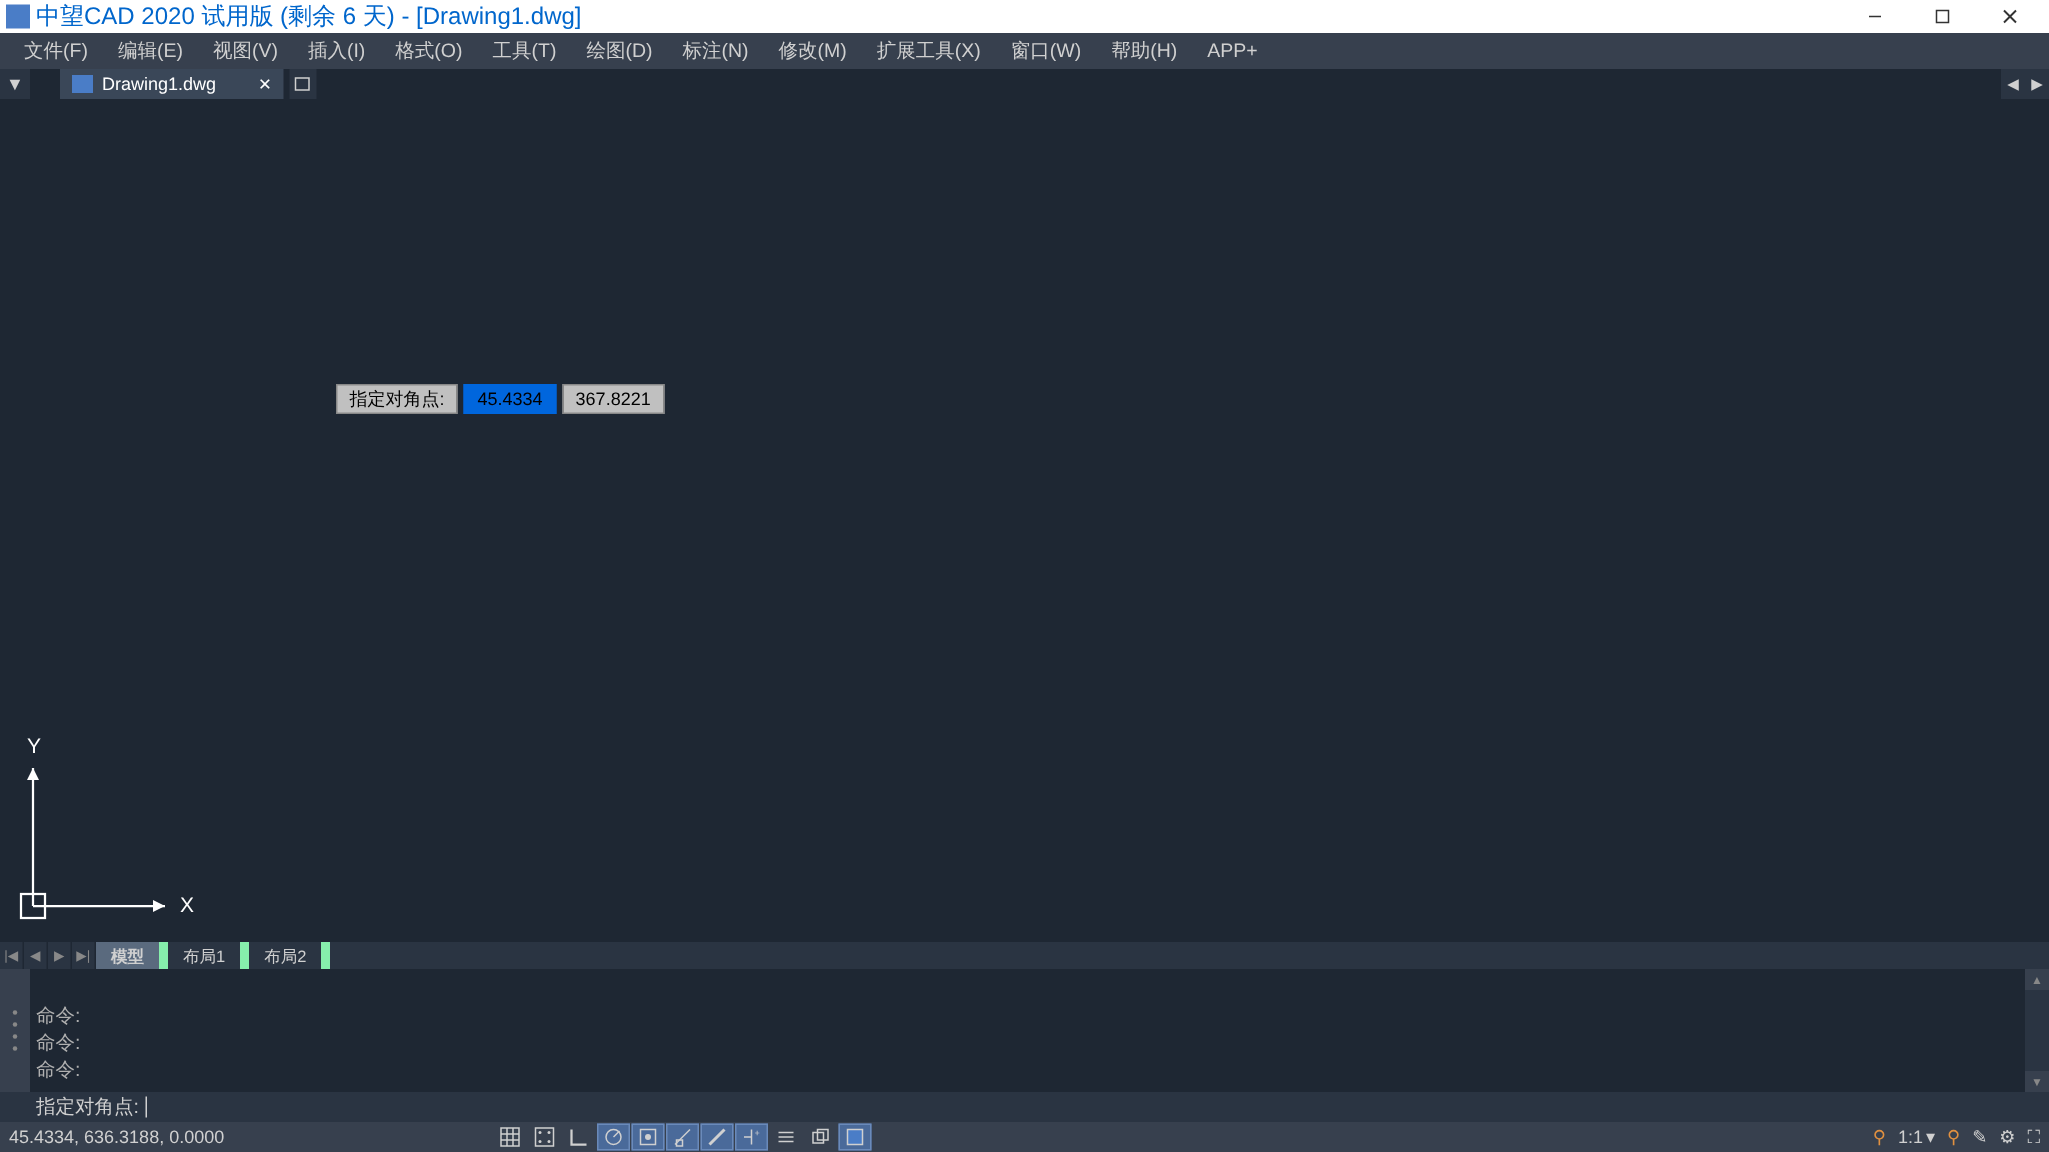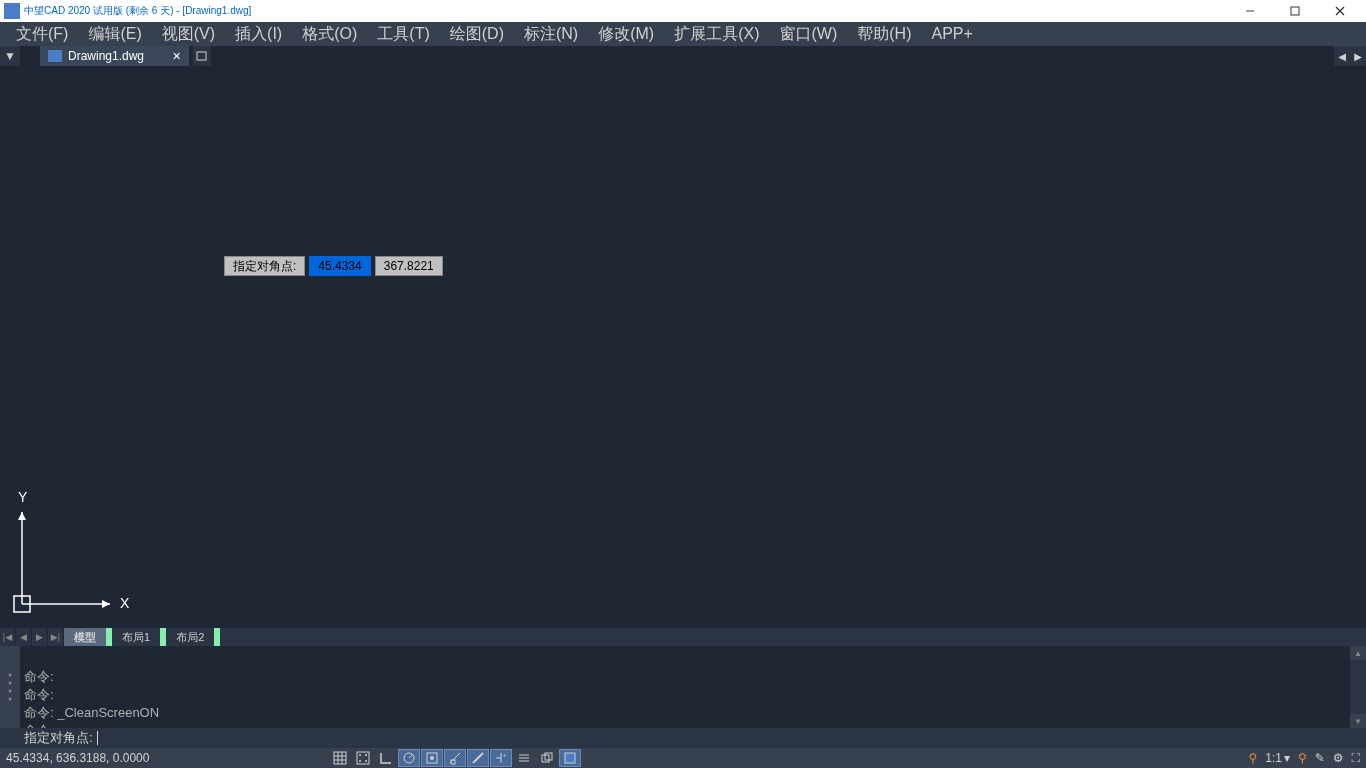"中望CAD 2020 试用版 (剩余 6" .titlebar .title-text { font-size: 10px -> 16px }
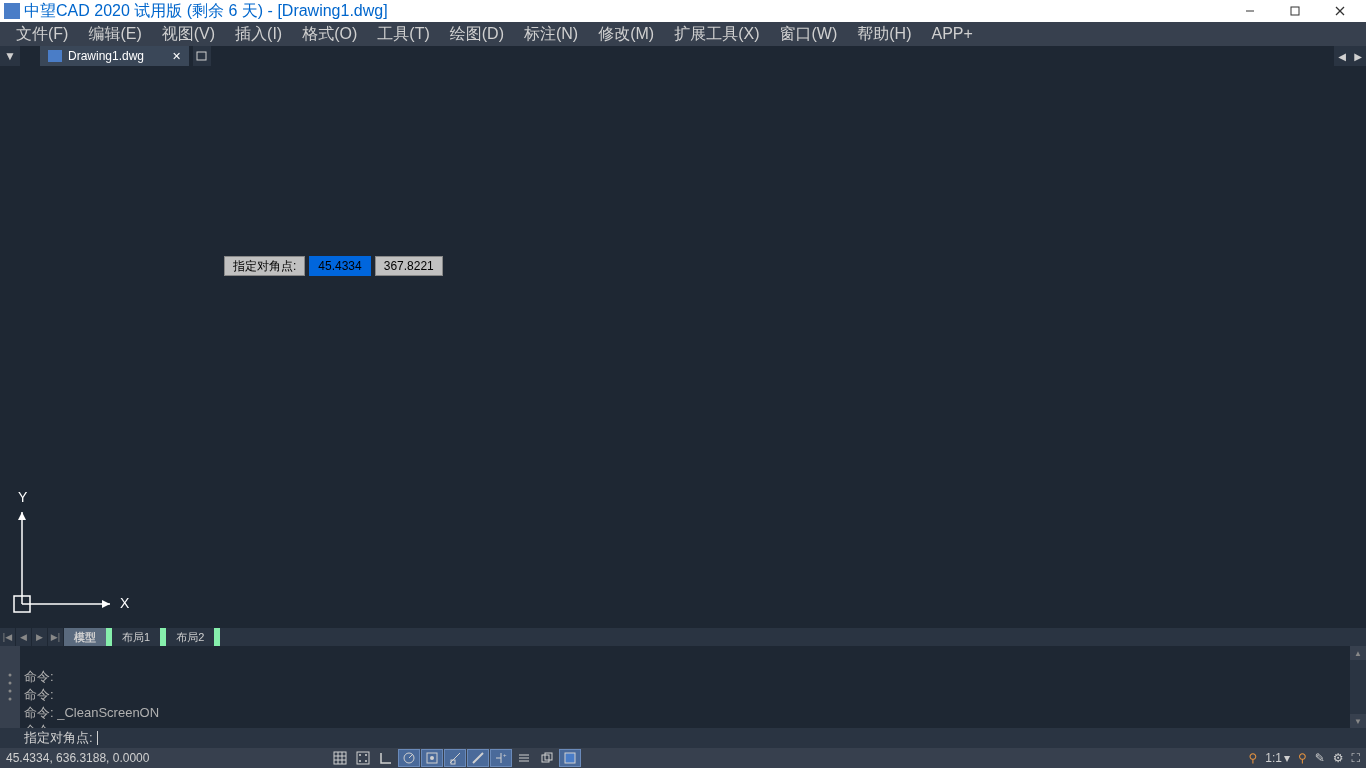"文件(F)" .menubar .menu-item { font-size: 16px -> 13px }
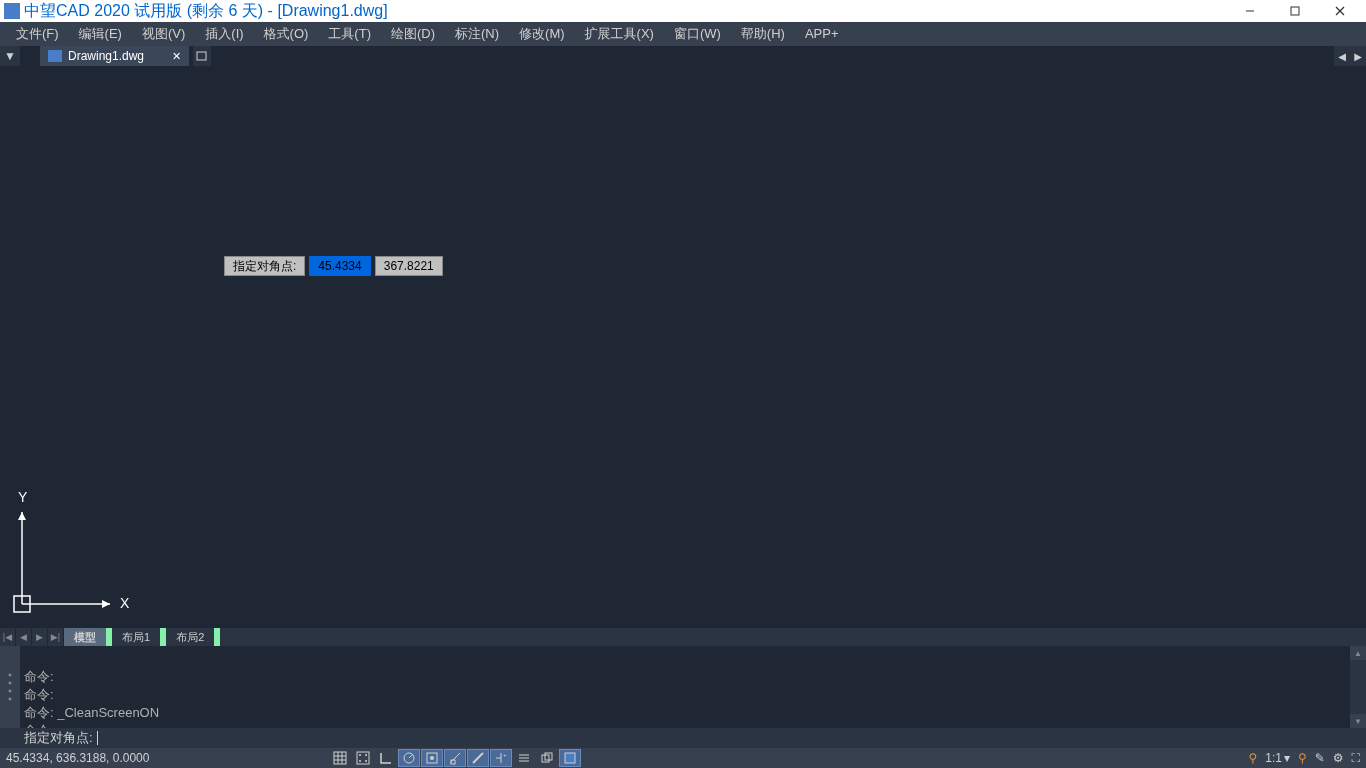"命令: _CleanScreenON" div { html: <div>命令: _CleanScreenON</div> -> none }
